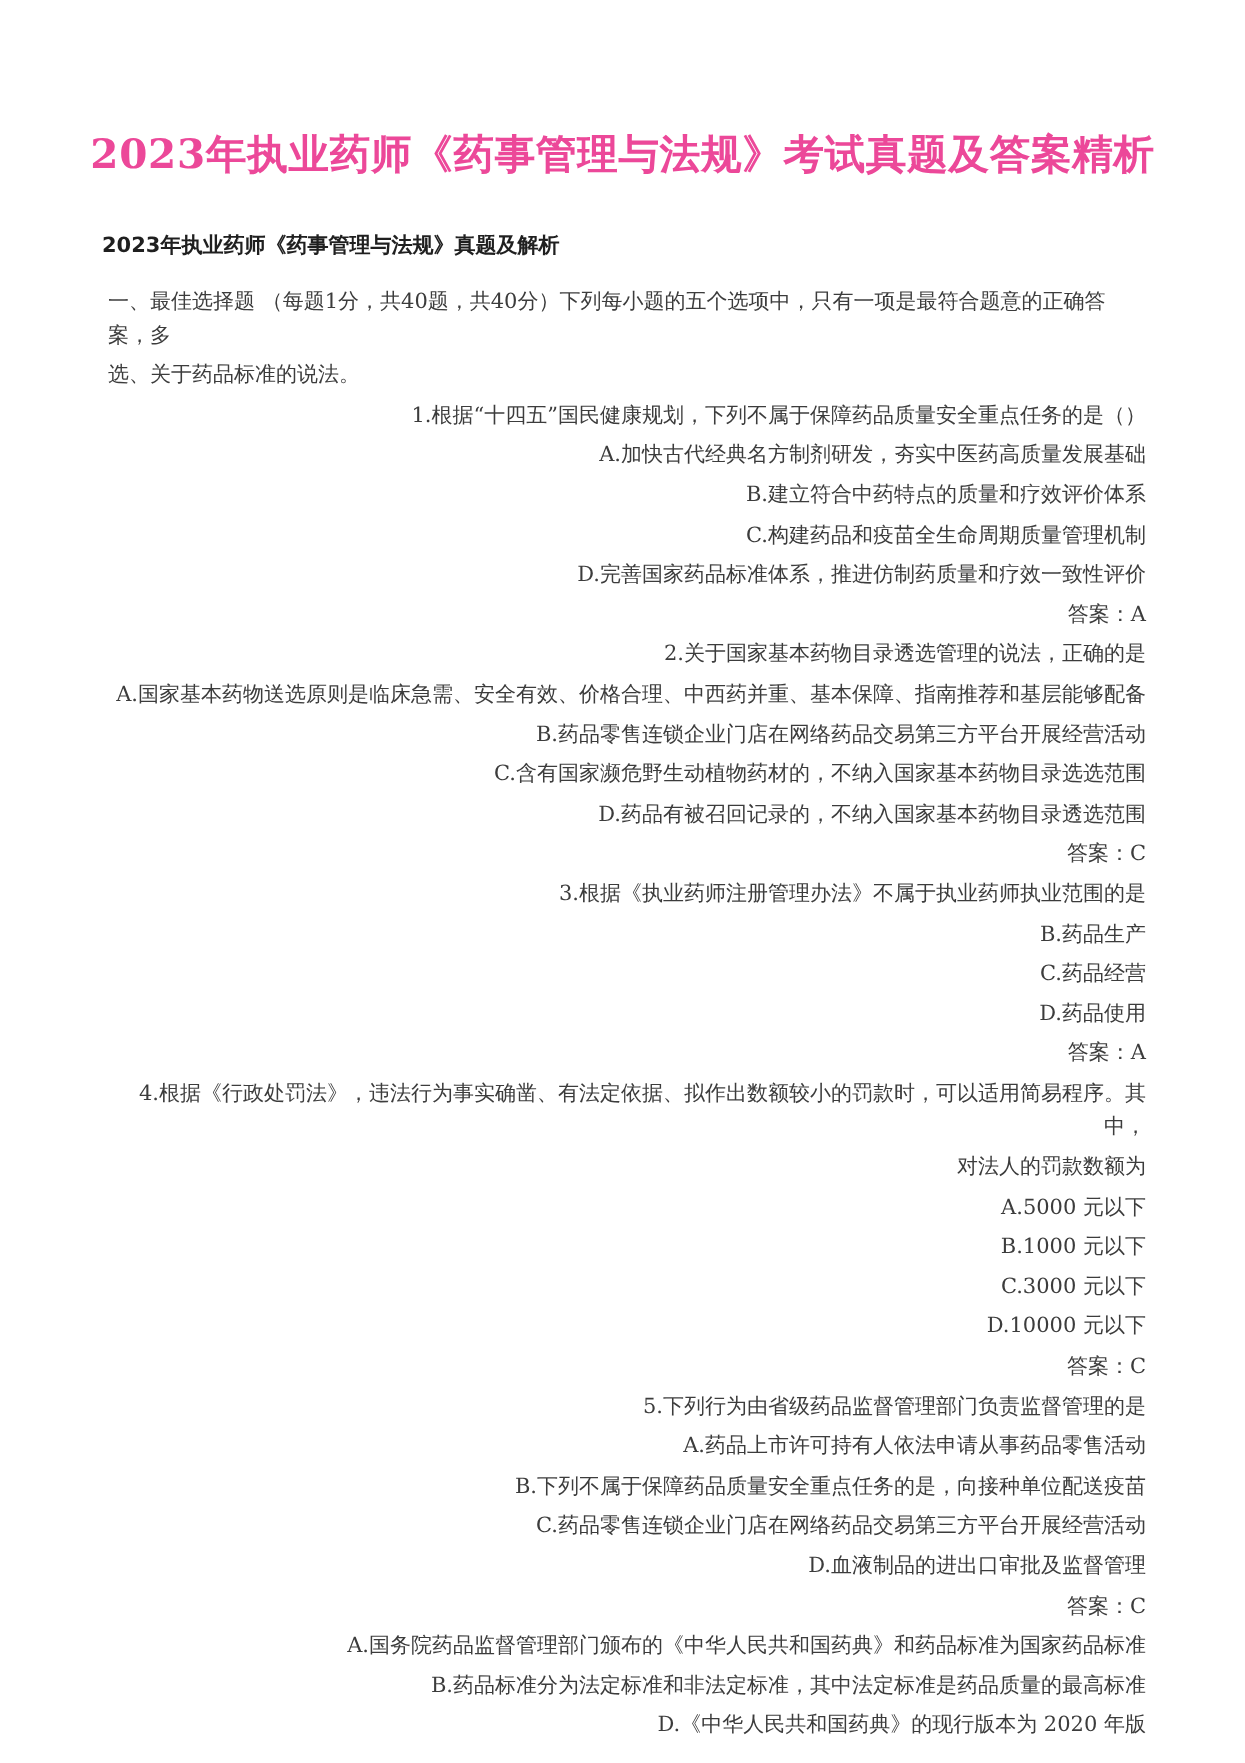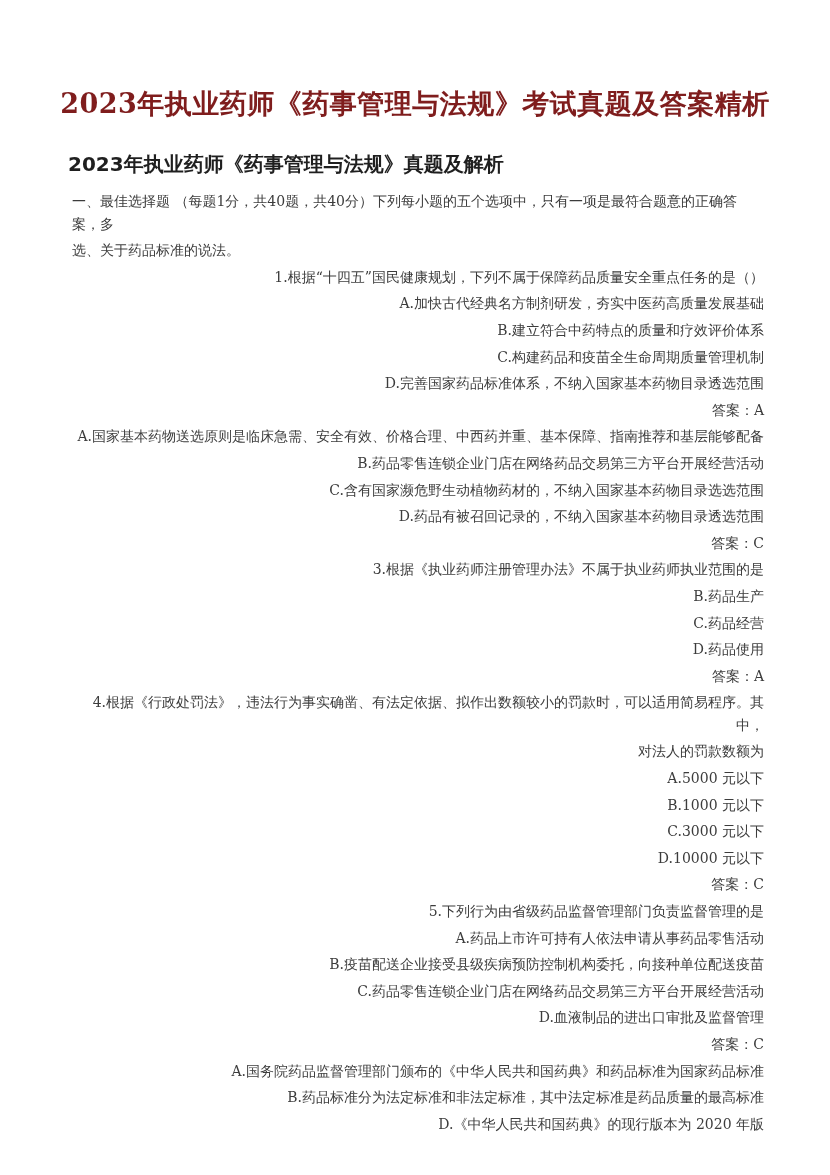"2023年执业药师《药事管理与法规》考试真题及答案精析" .doc-title { color: #7f1d1d -> #ec4899 }
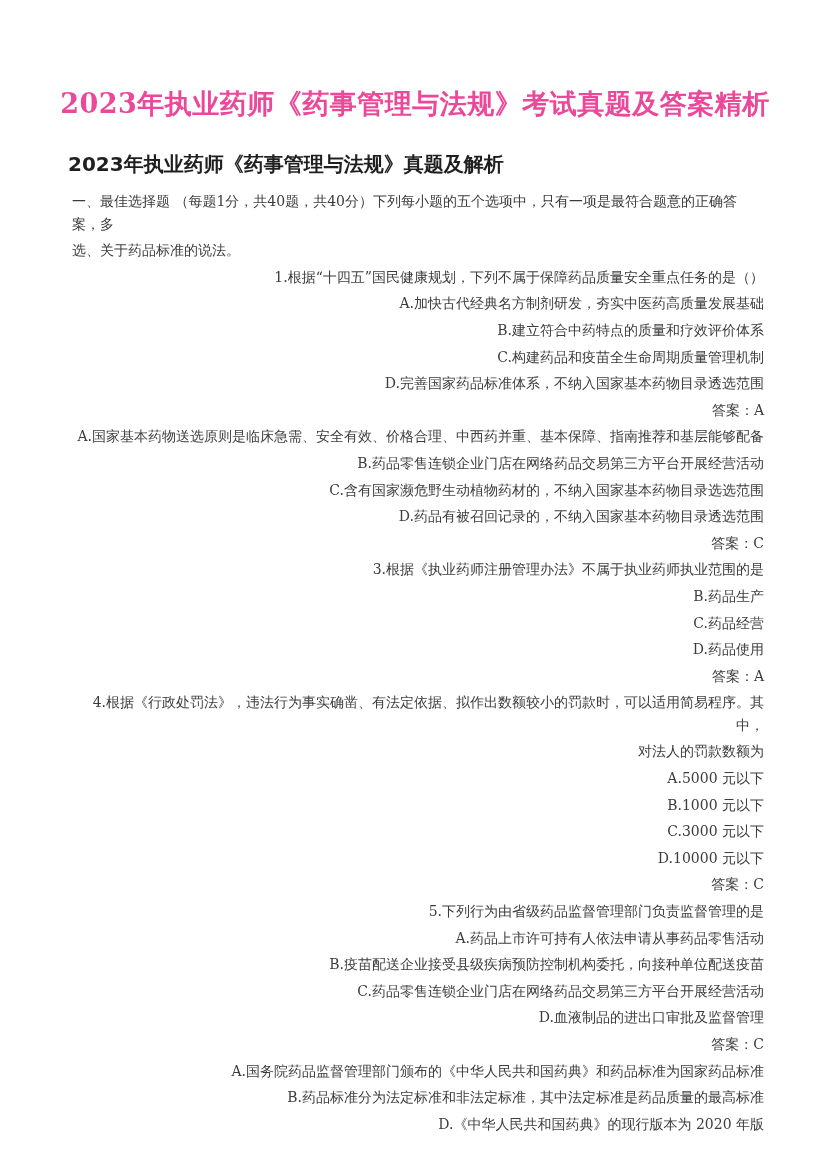"2023年执业药师《药事管理与法规》真题及解析" .doc-subtitle { font-size: 20px -> 14px }
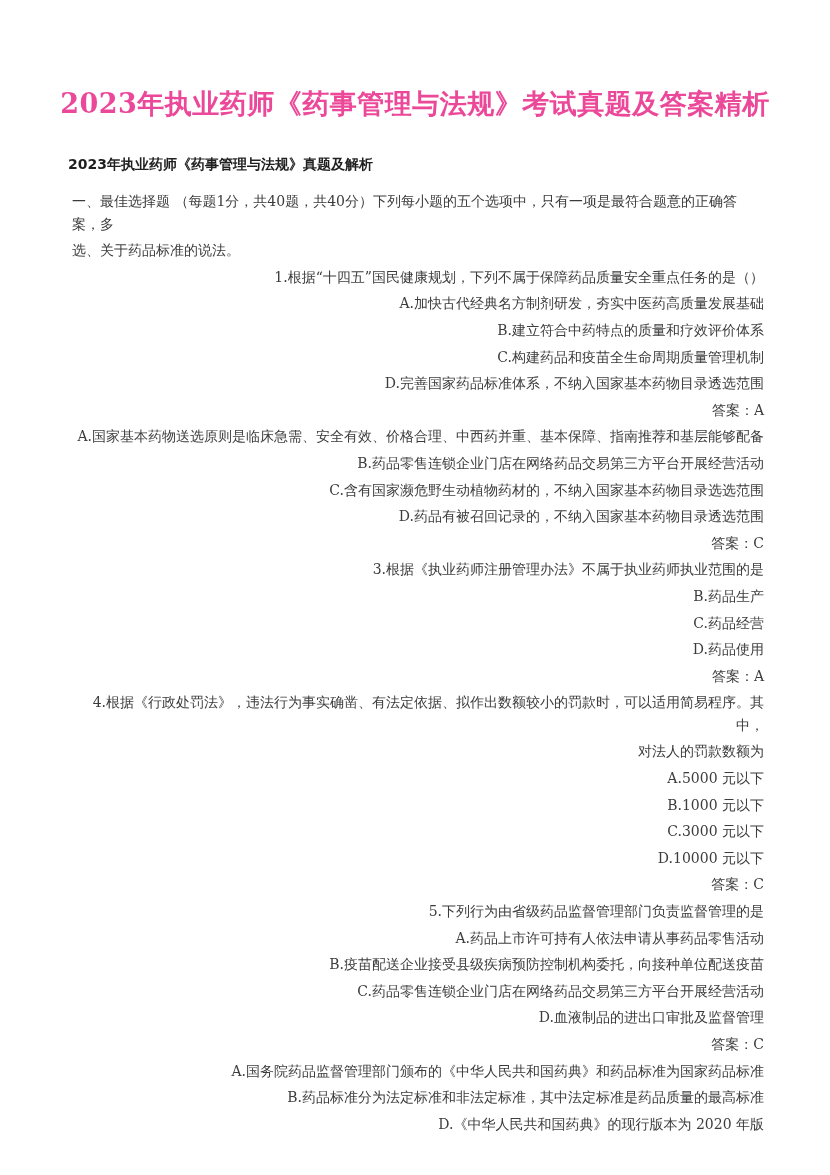"D.完善国家药品标准体系，不纳入国家基本药物目录透选范围" p { text: 不纳入国家基本药物目录透选范围 -> 推进仿制药质量和疗效一致性评价 }
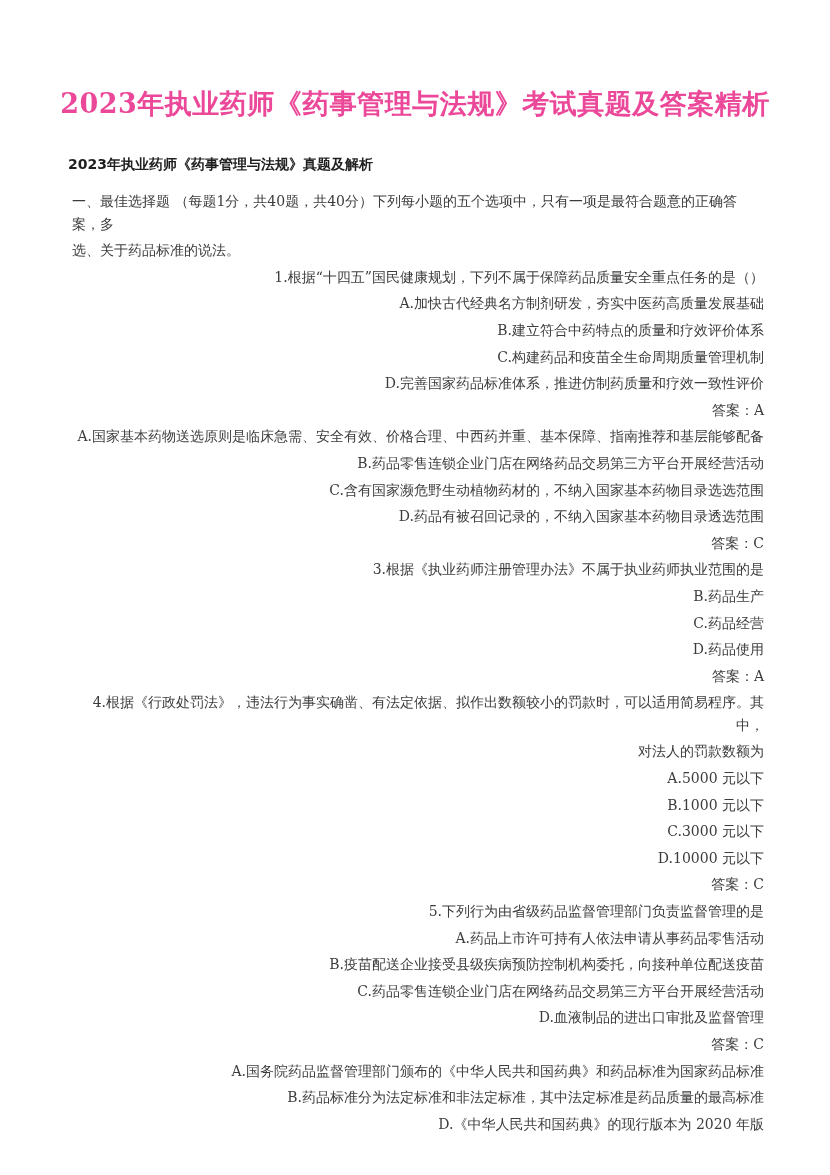"2.关于国家基本药物目录透选管理的说法，正确的是" p { html: none -> <p>2.关于国家基本药物目录透选管理的说法，正确的是</p> }
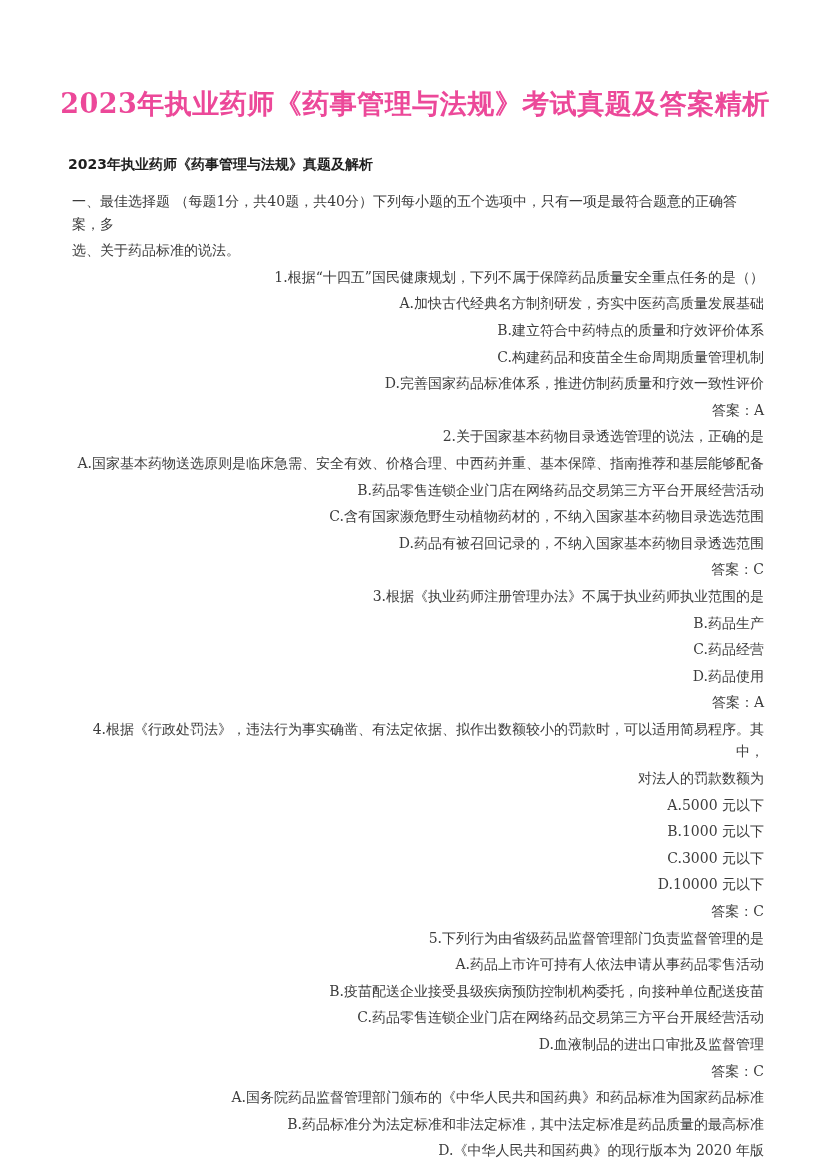"B.疫苗配送企业接受县级疾病预防控制机构委托，向接种单位配送疫苗" p { text: B.疫苗配送企业接受县级疾病预防控制机构委托 -> B.下列不属于保障药品质量安全重点任务的是 }
